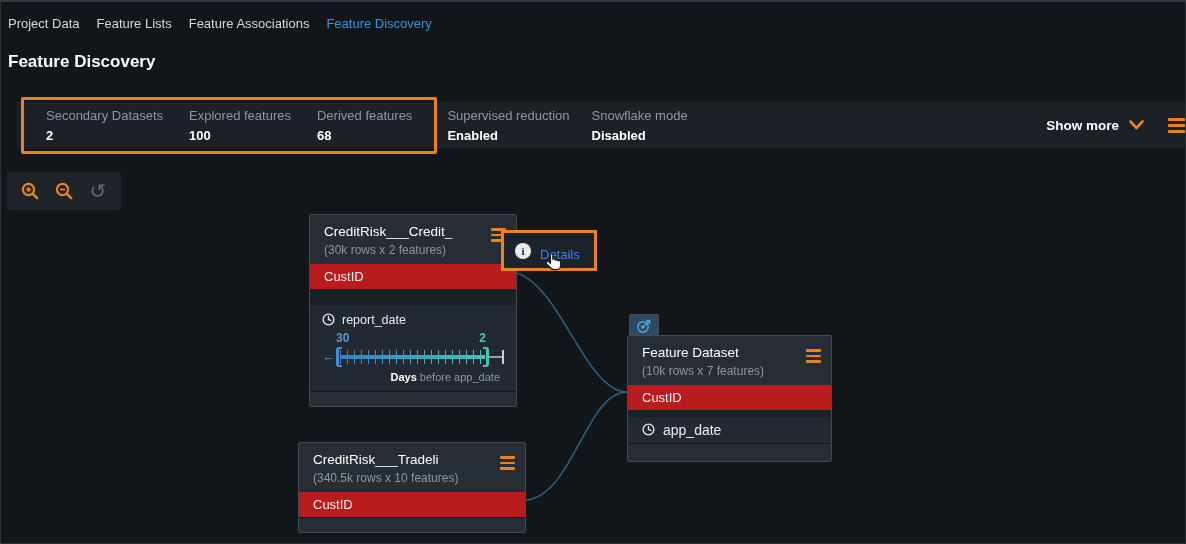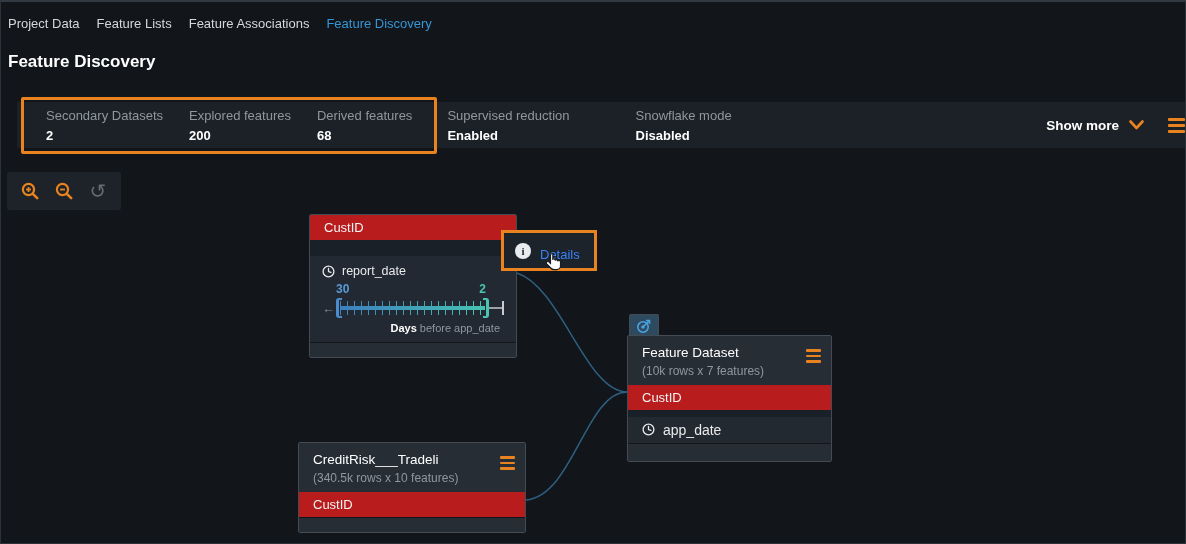"Supervised reduction" .stats-rest { gap: 66px -> 22px }
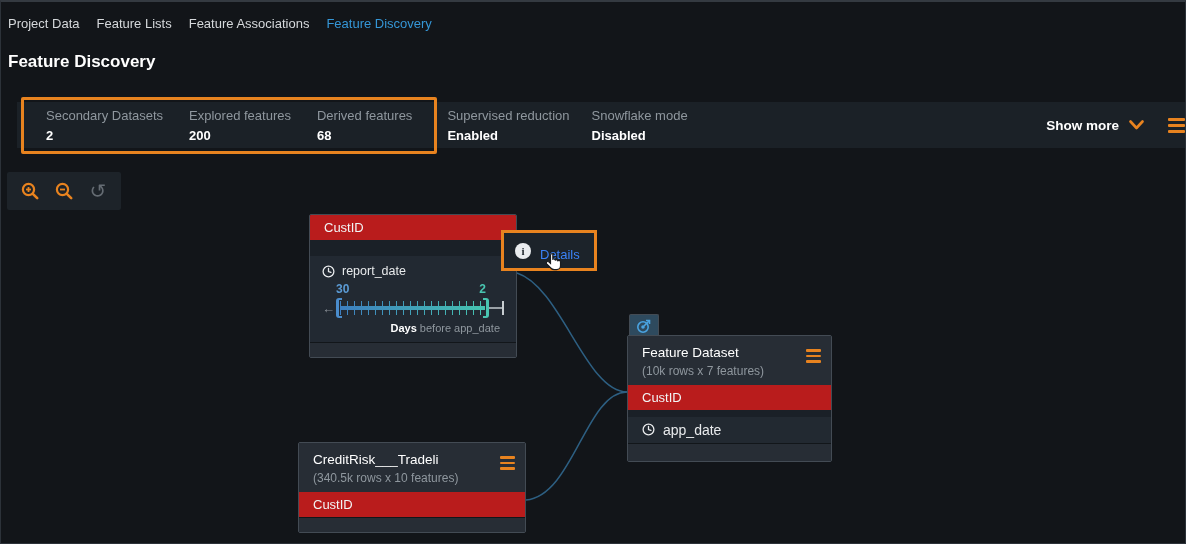"200" span.value { text: 200 -> 100 }
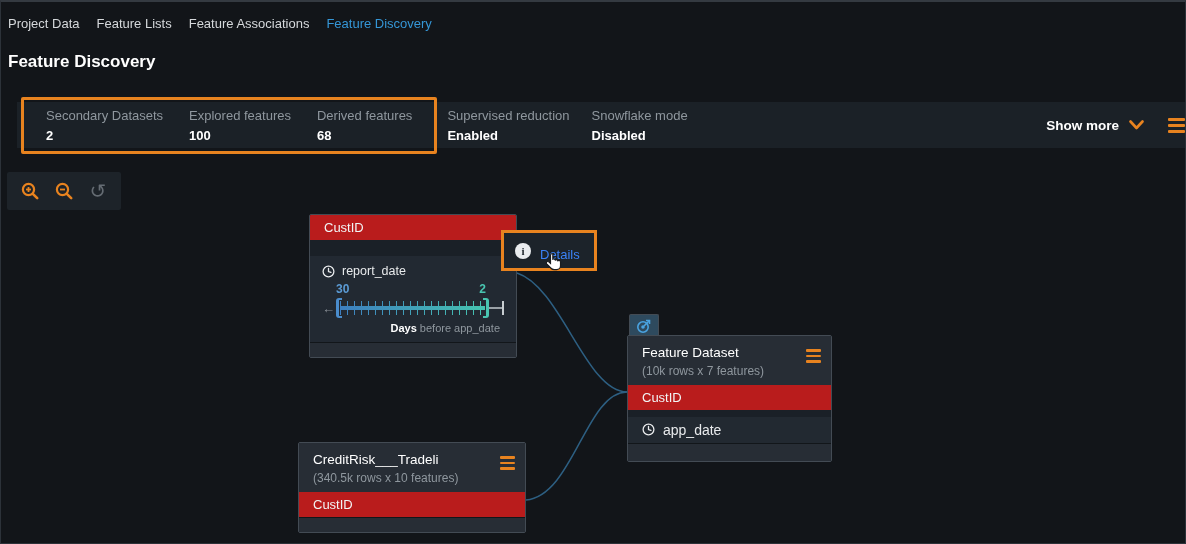"CreditRisk___Credit_" div.node-header { html: none -> <div> <div> <div>CreditRisk___Credit_</div> <div>(30k rows x 2 features)</div> </div> <div> <span></span> <span></span> <span></span> </div> </div> }
